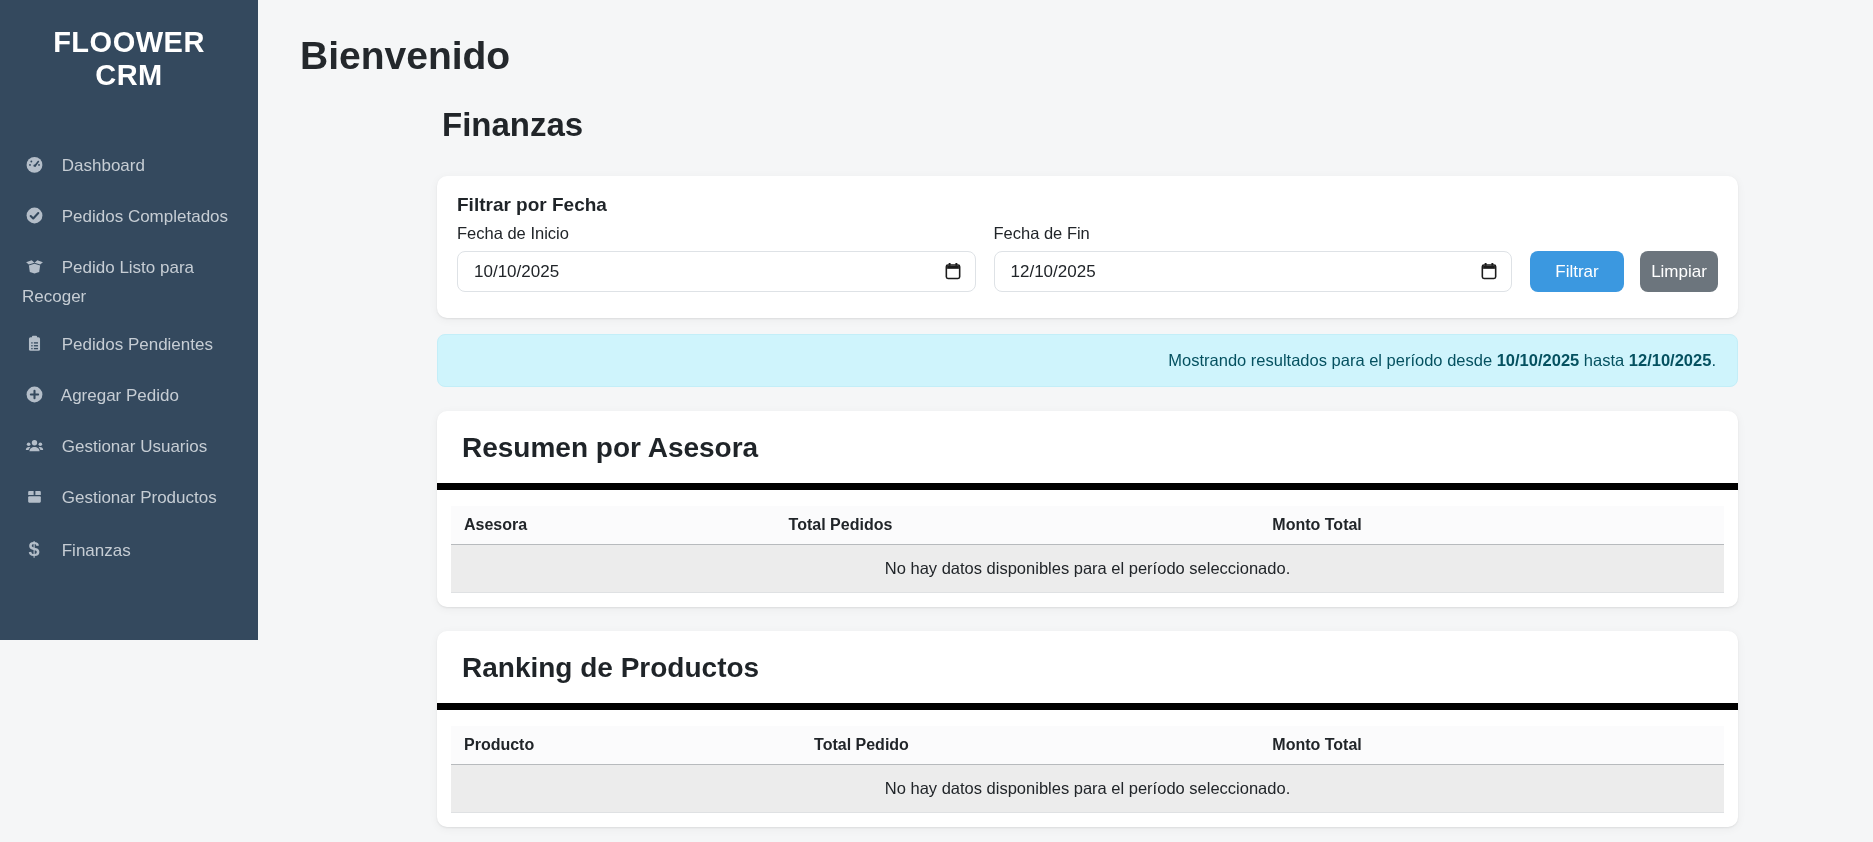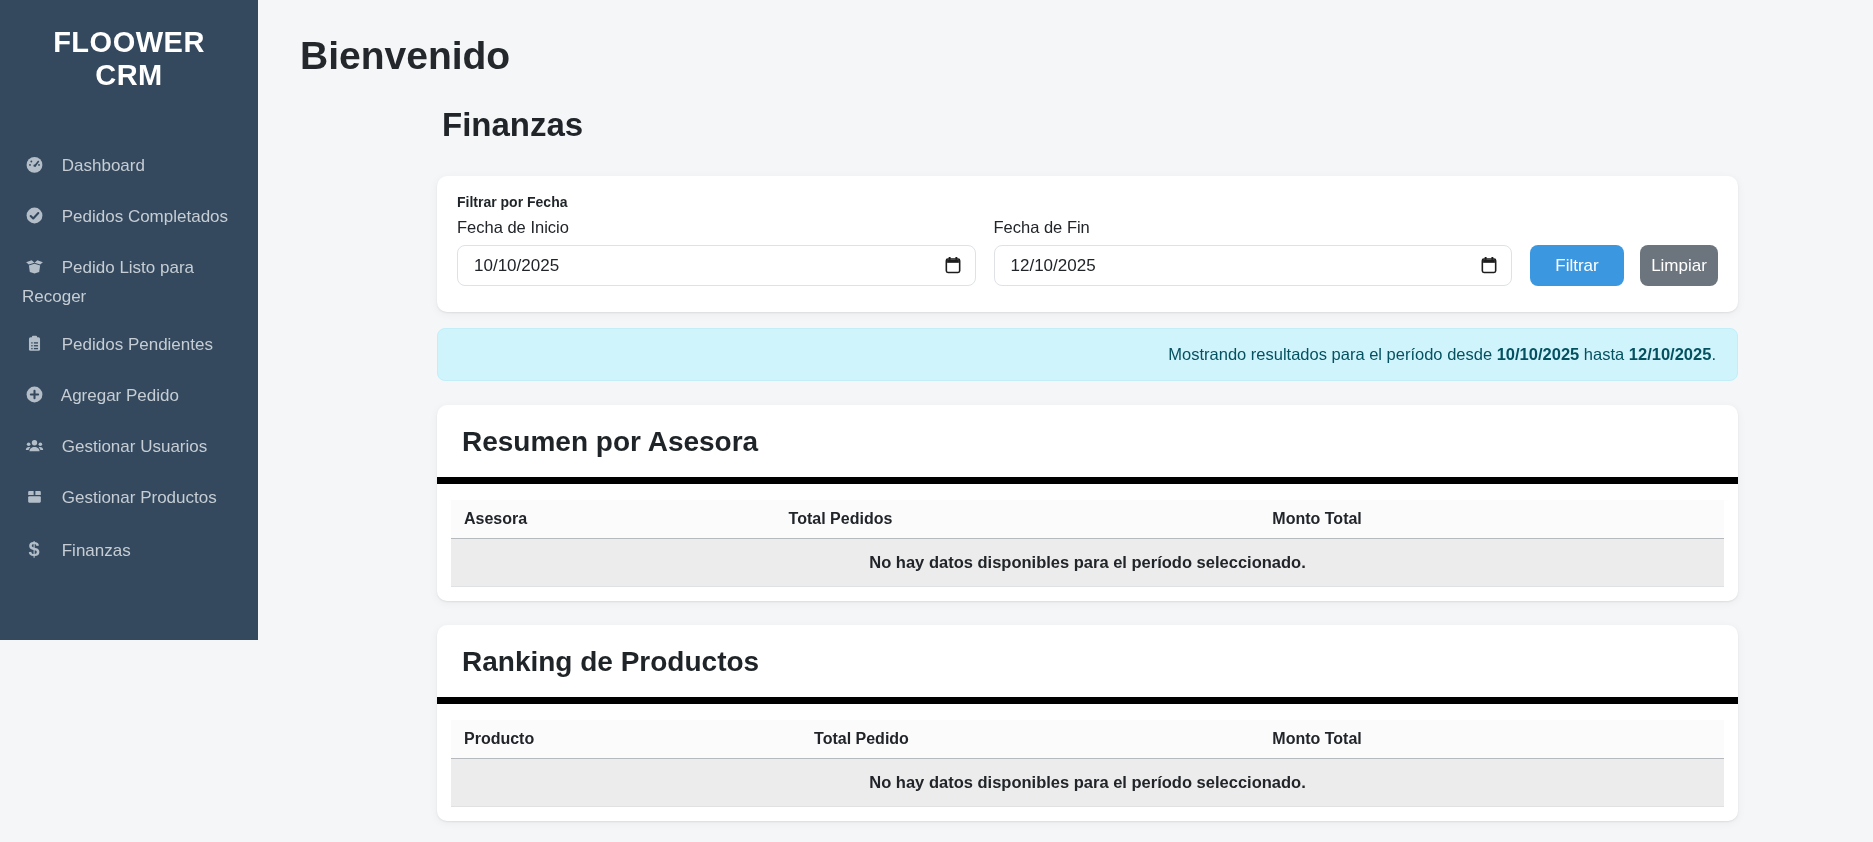"Filtrar por Fecha" .filter-title { font-size: 14px -> 19px }
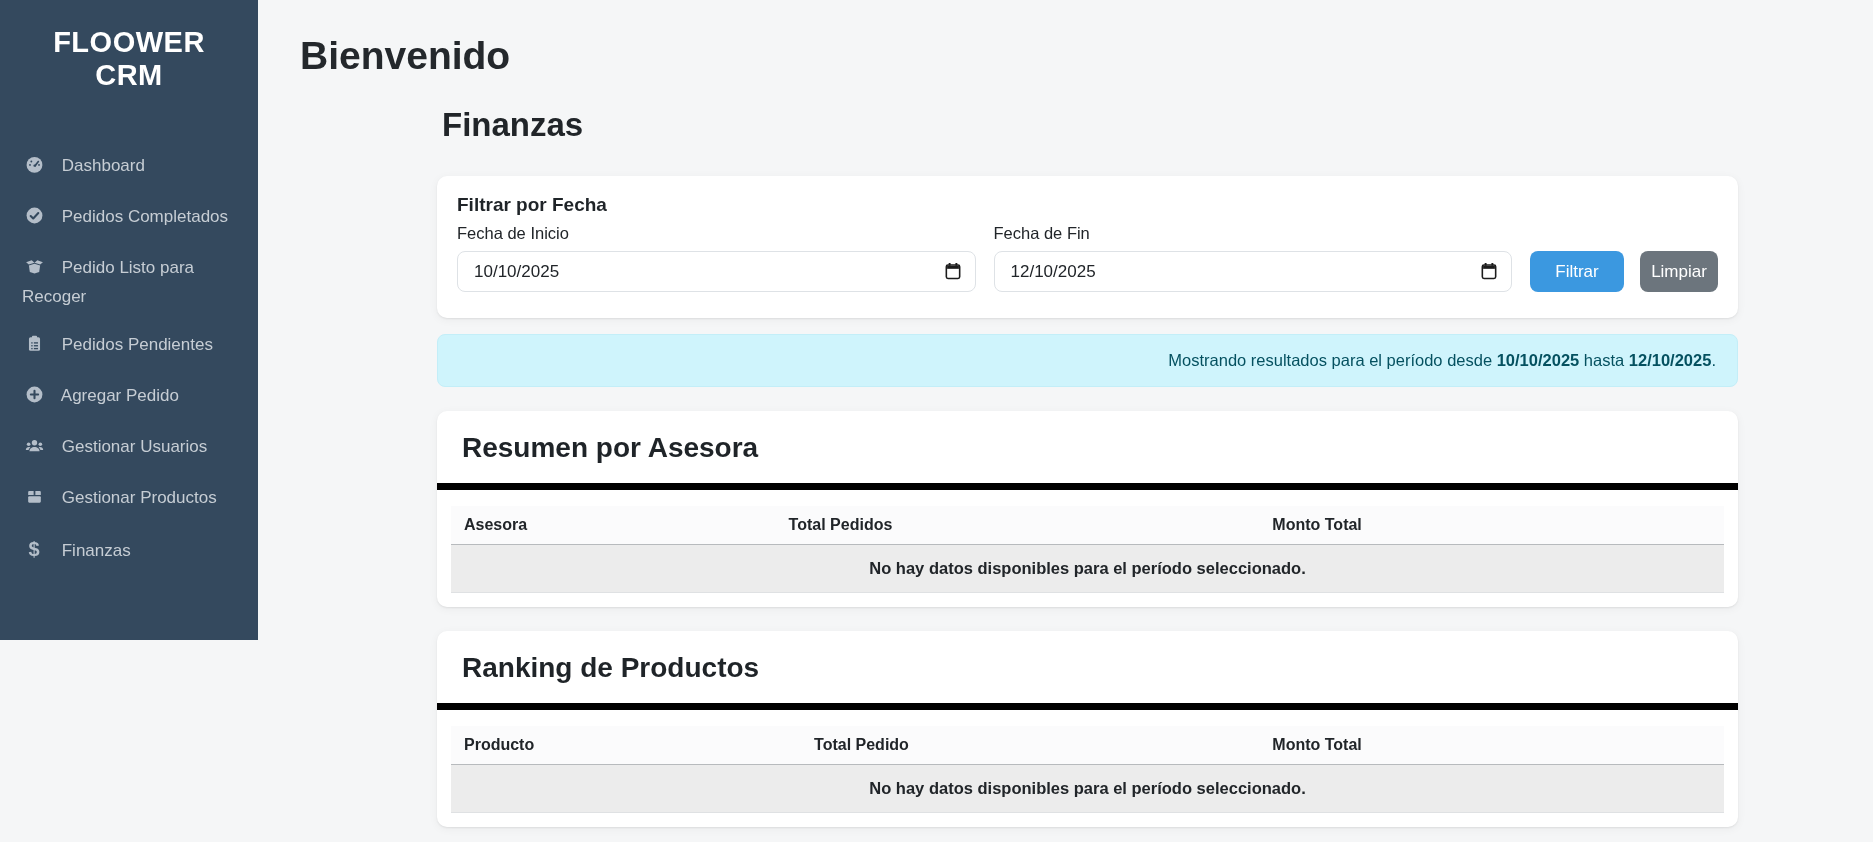"No hay datos disponibles para" .data-table td.empty-cell { font-weight: bold -> none }
